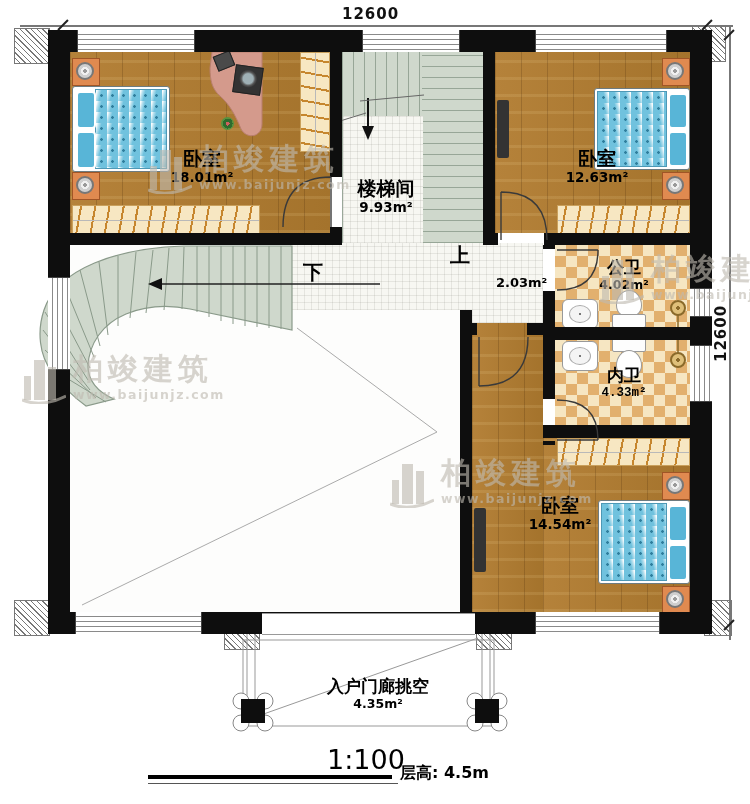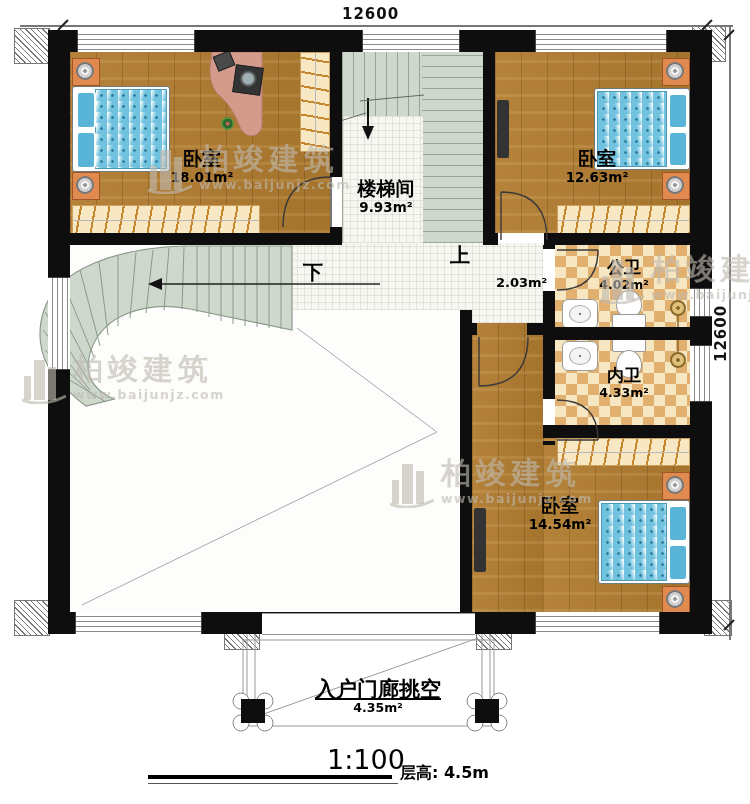"4.33m²" div.rarea { font-family: none -> Liberation Mono, monospace }
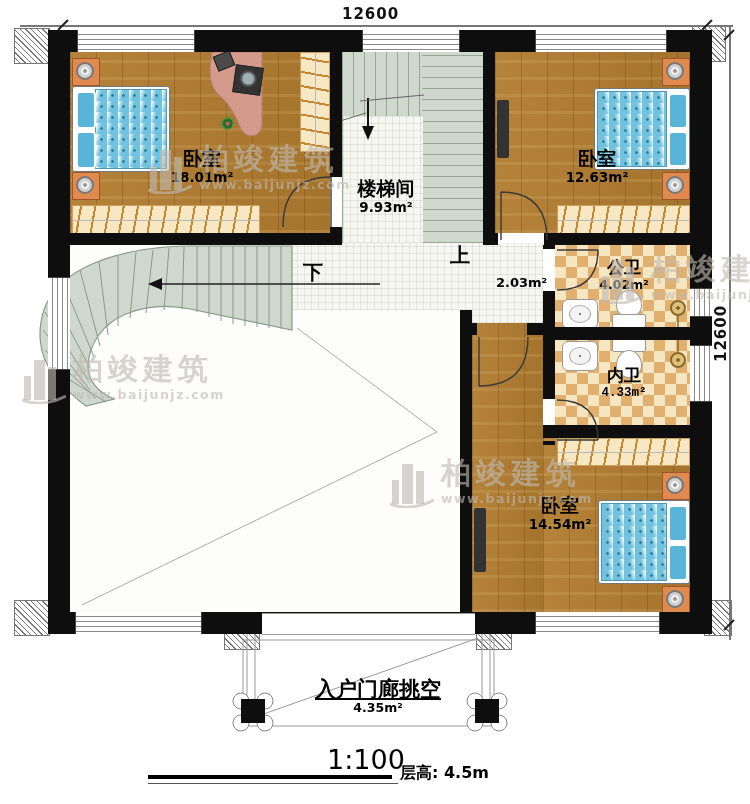"入户门廊挑空" div.rname { font-size: 21px -> 17px; text-decoration: underline -> none }
